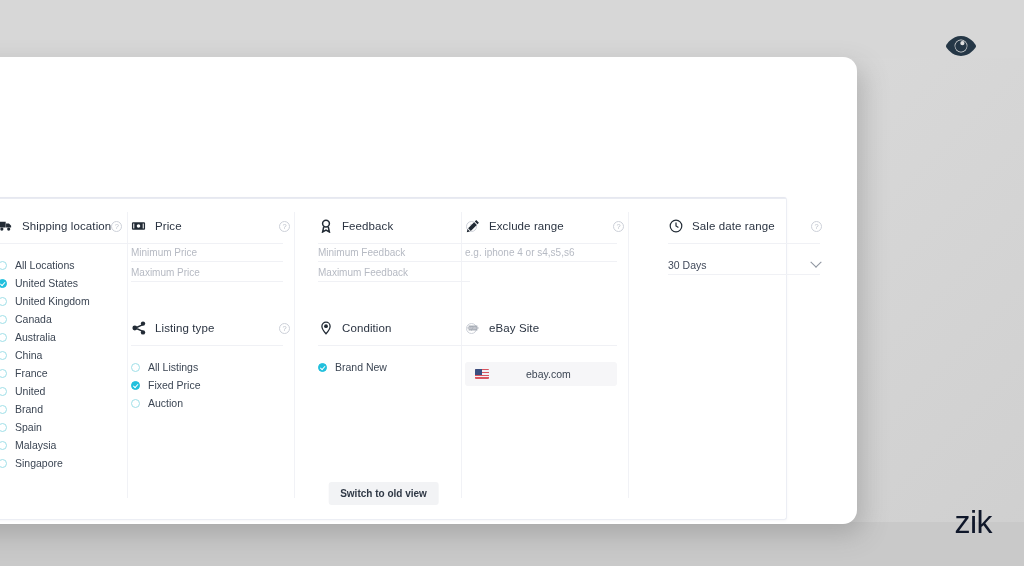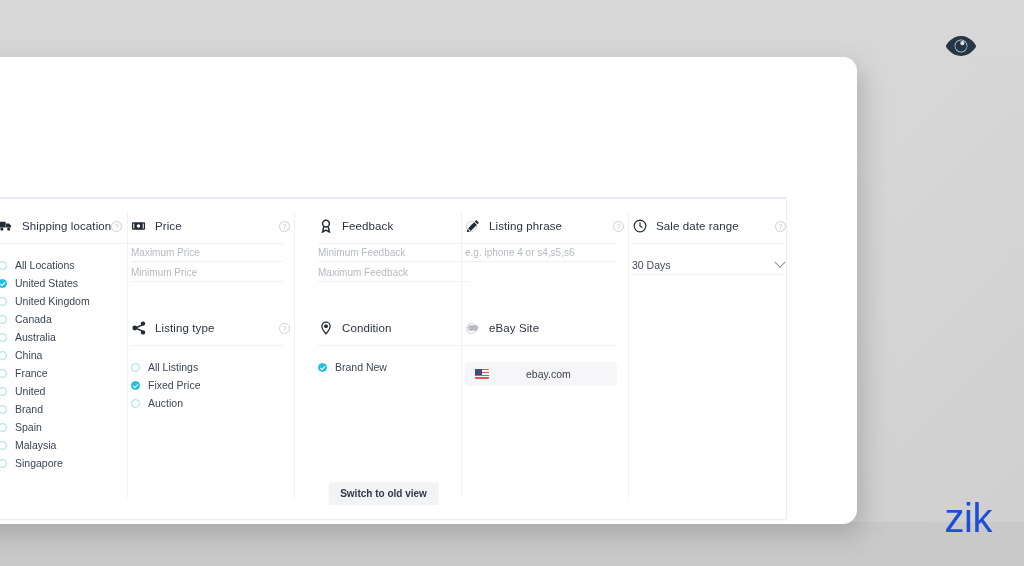"Listing phrase" span.sec-title { text: Listing phrase -> Exclude range }
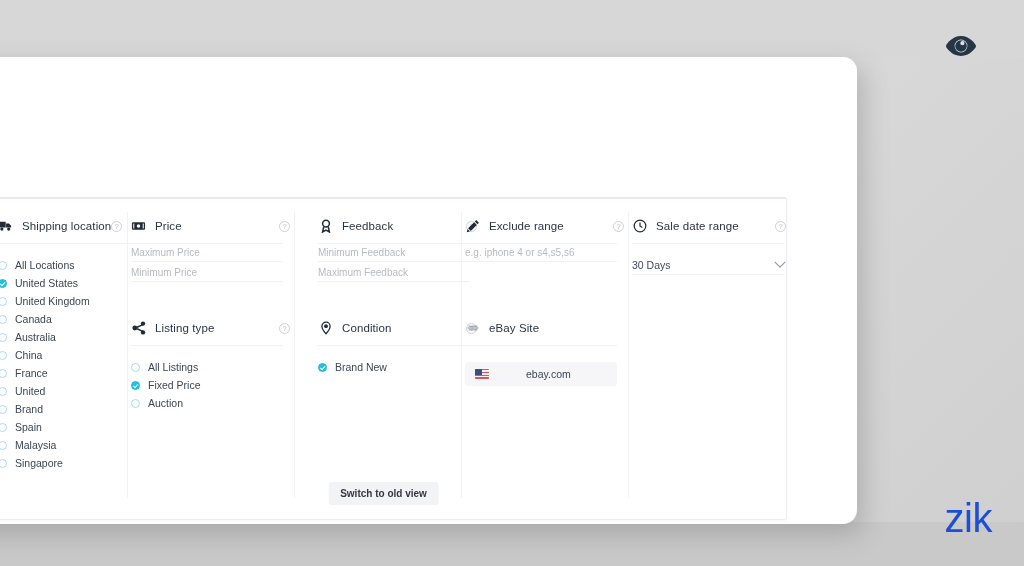"Sale date range" #col-sale { left: 651px -> 687px }
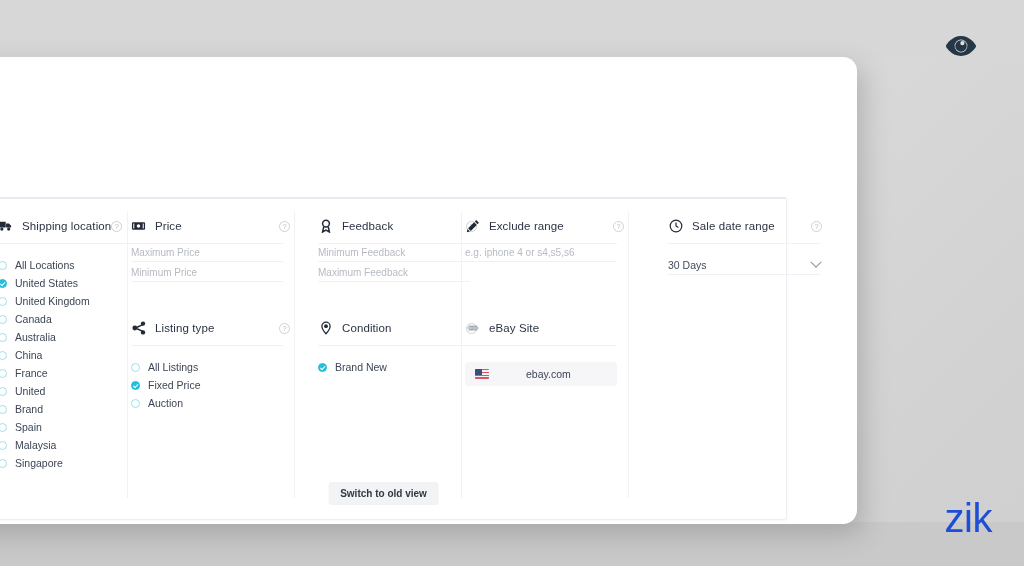"Maximum Price" div.field { order: before "Minimum Price" -> after "Minimum Price" }
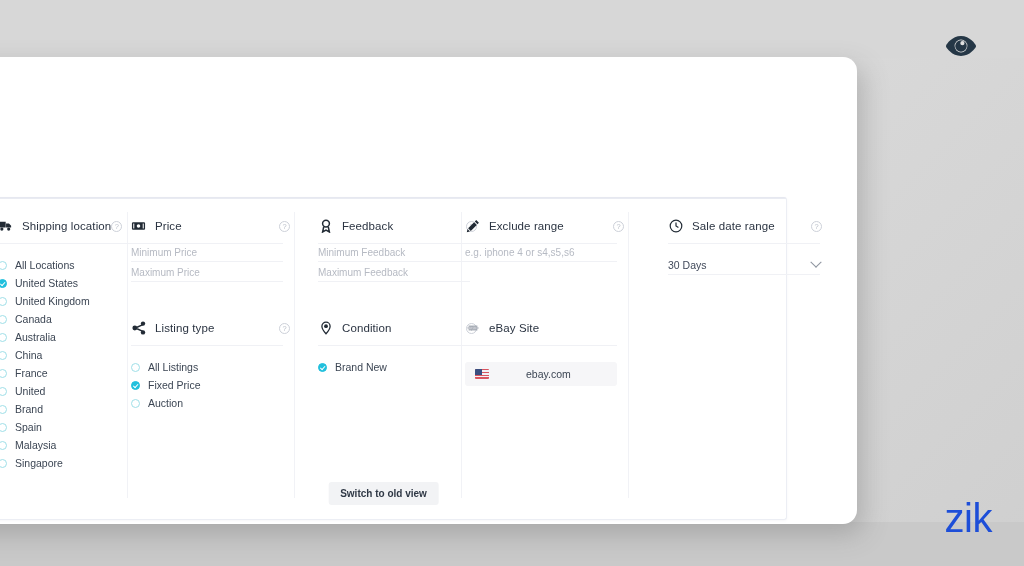"zik" #zik-mark { color: #1d4ed8 -> #0f172a; font-size: 40px -> 32px }
